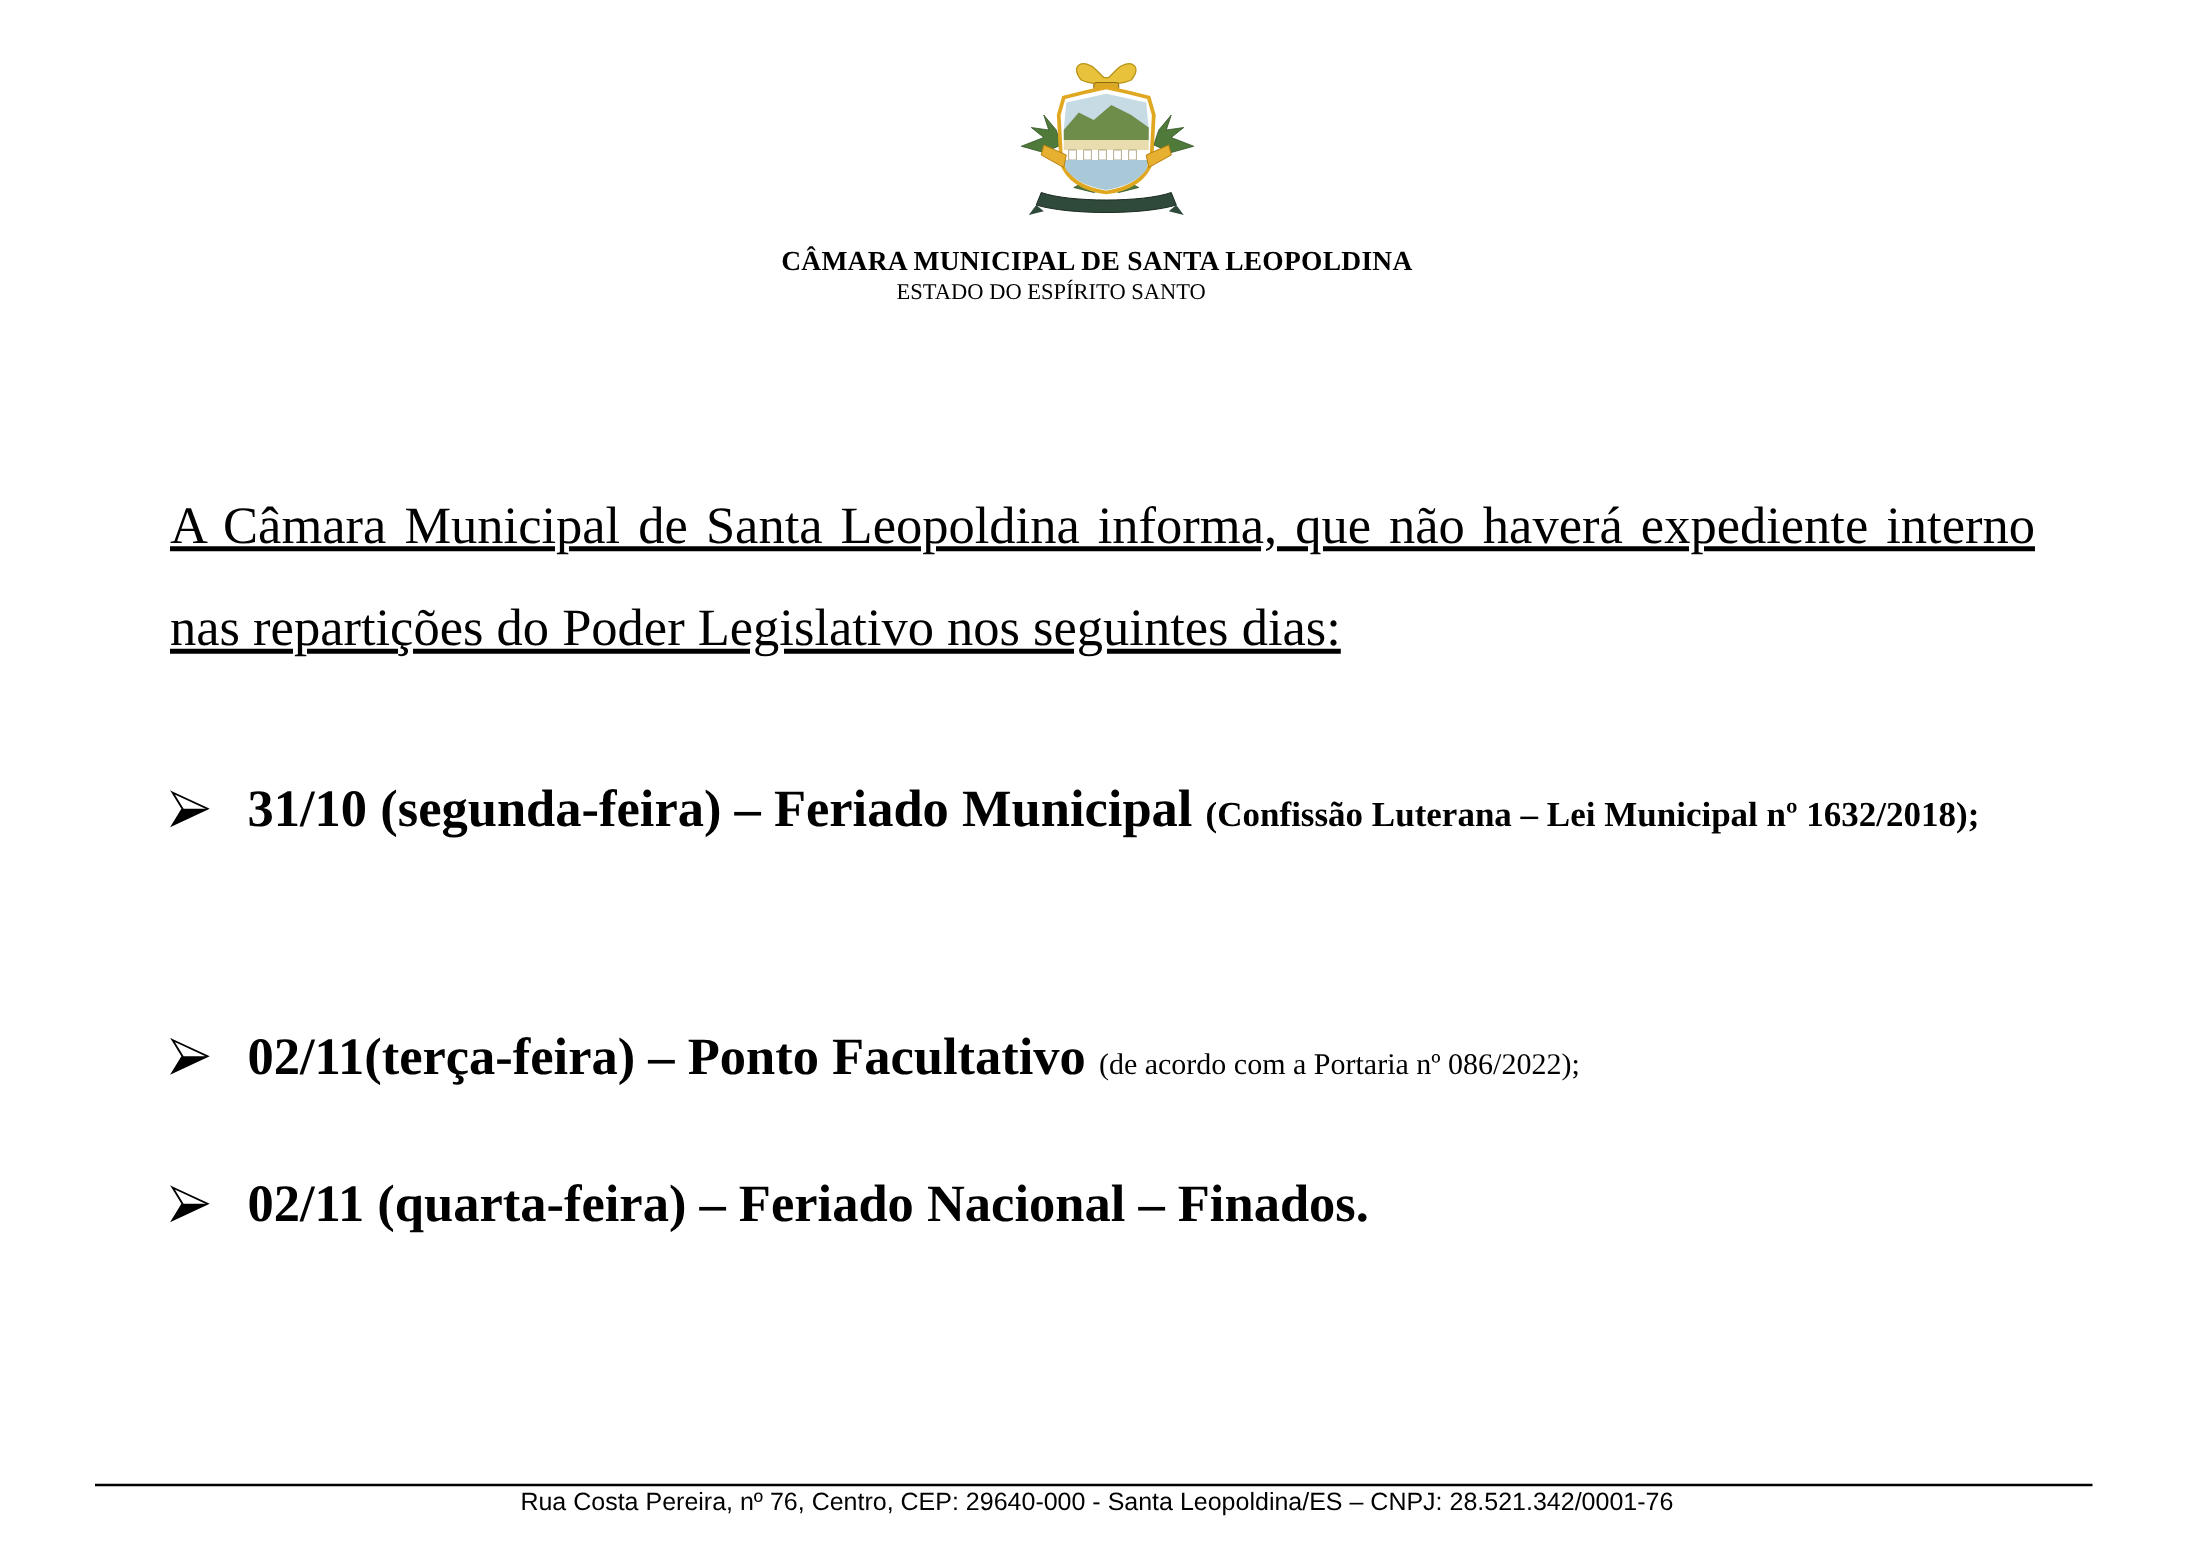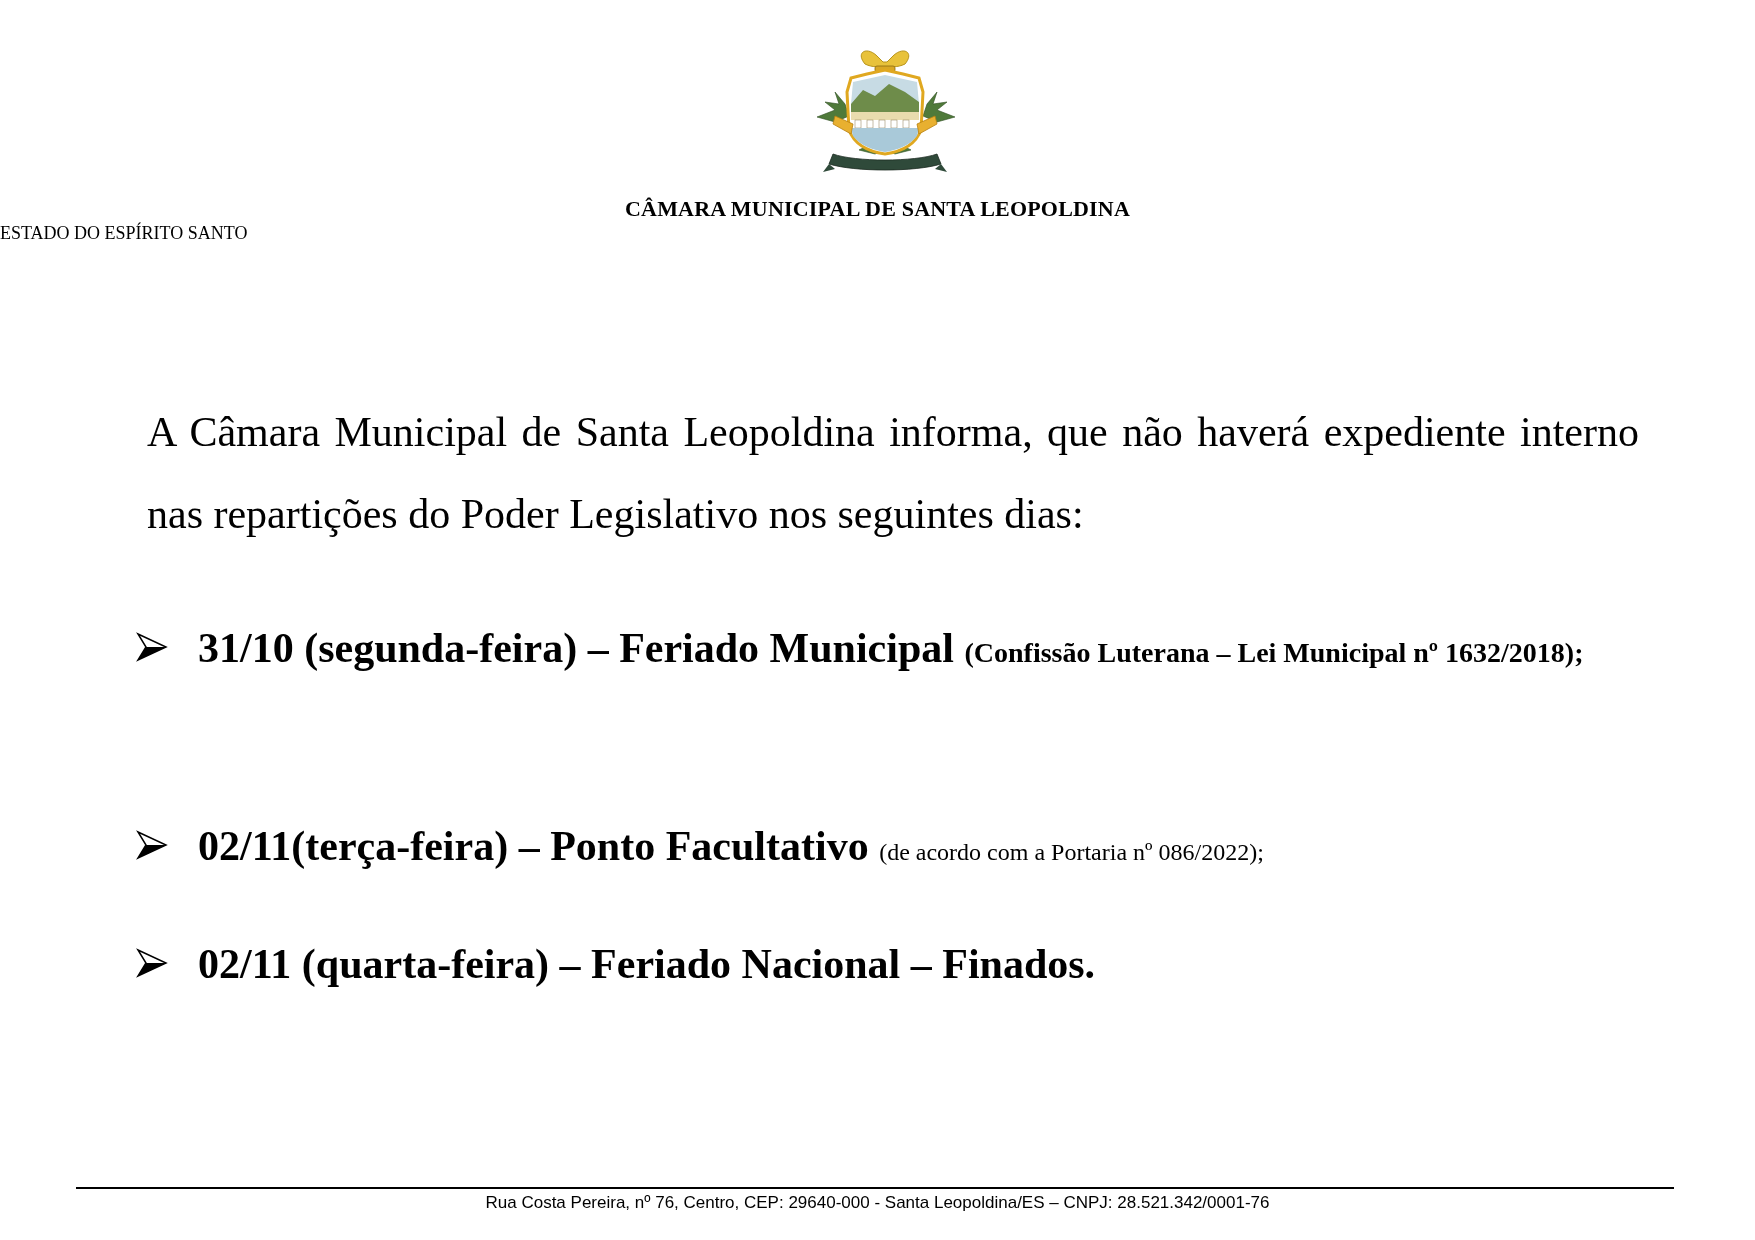"ESTADO DO ESPÍRITO SANTO" .org-subtitle { text-align: none -> center }
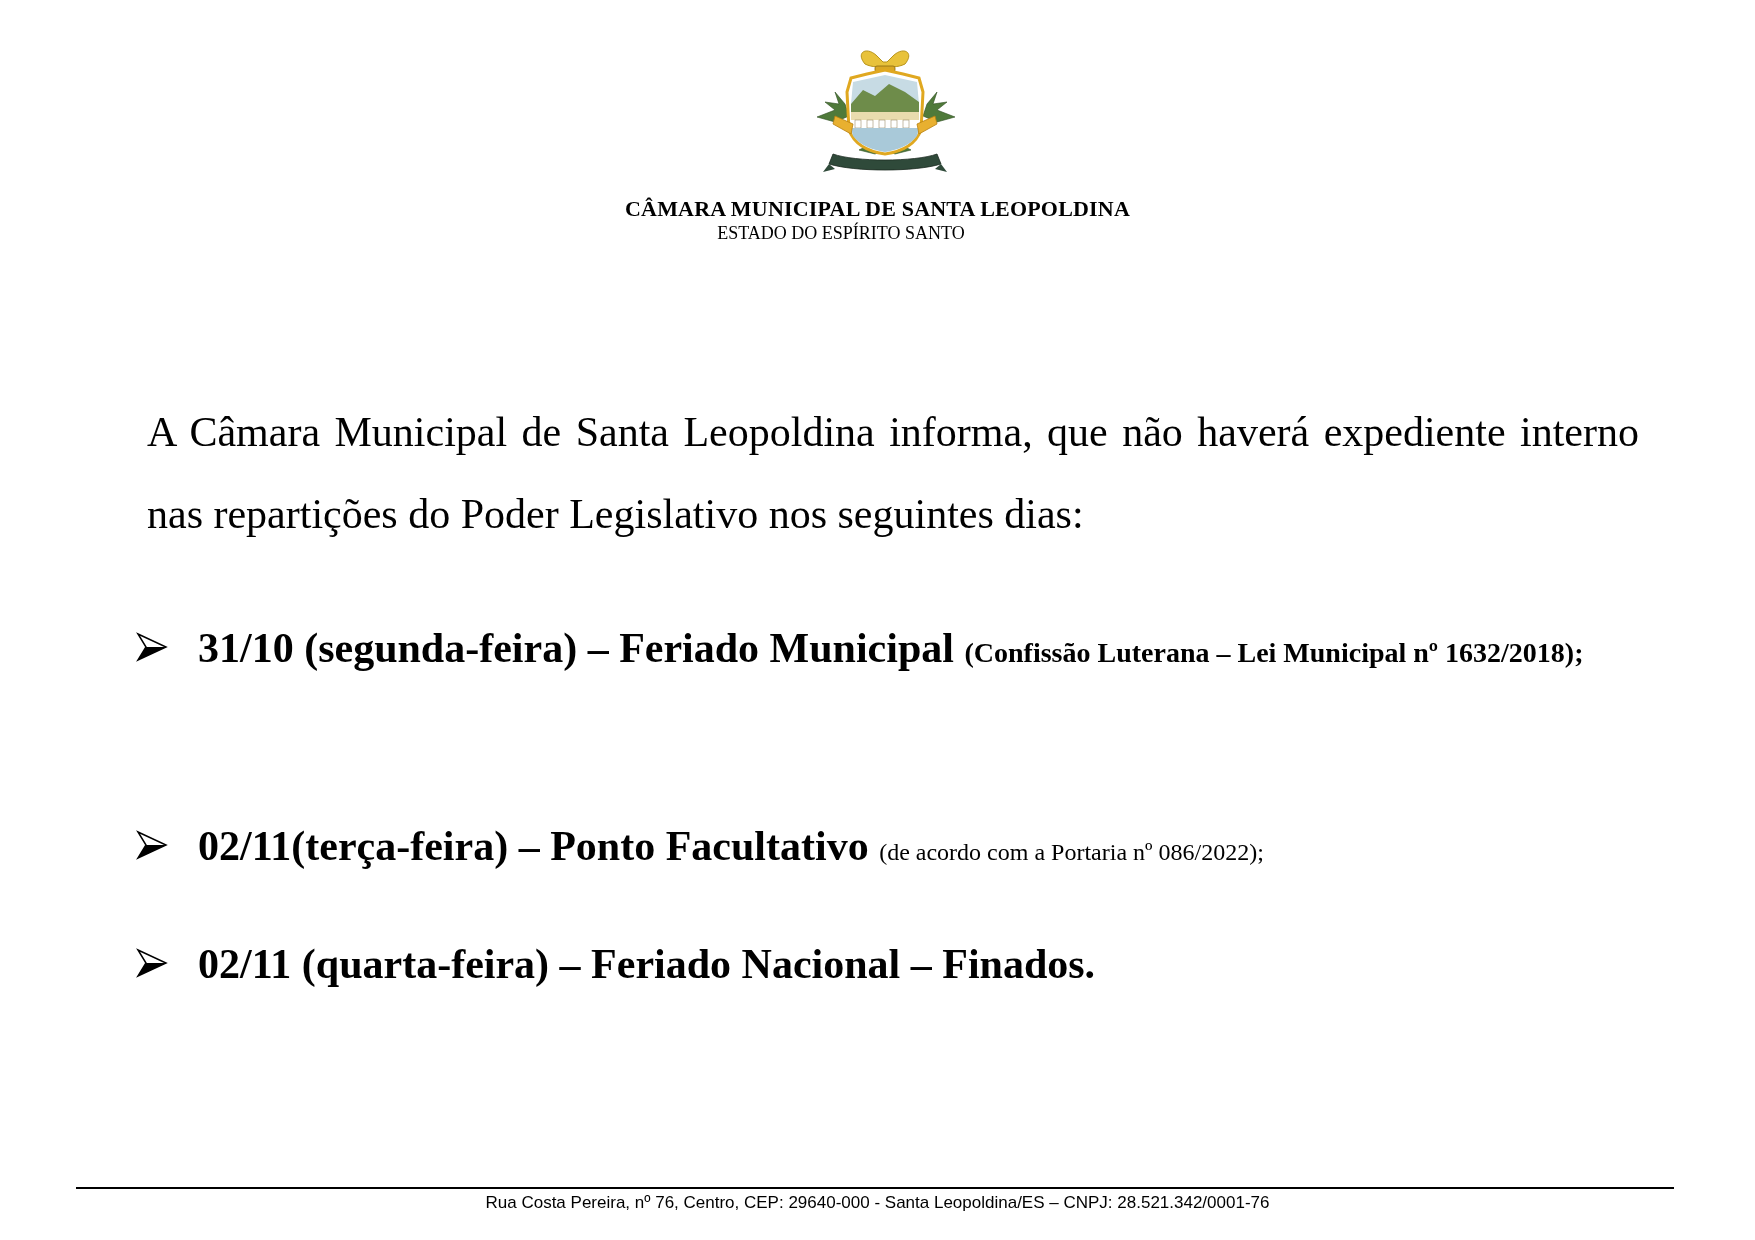"A Câmara Municipal de Santa" p.intro { margin: 11px -> 0; text-decoration: none -> underline }
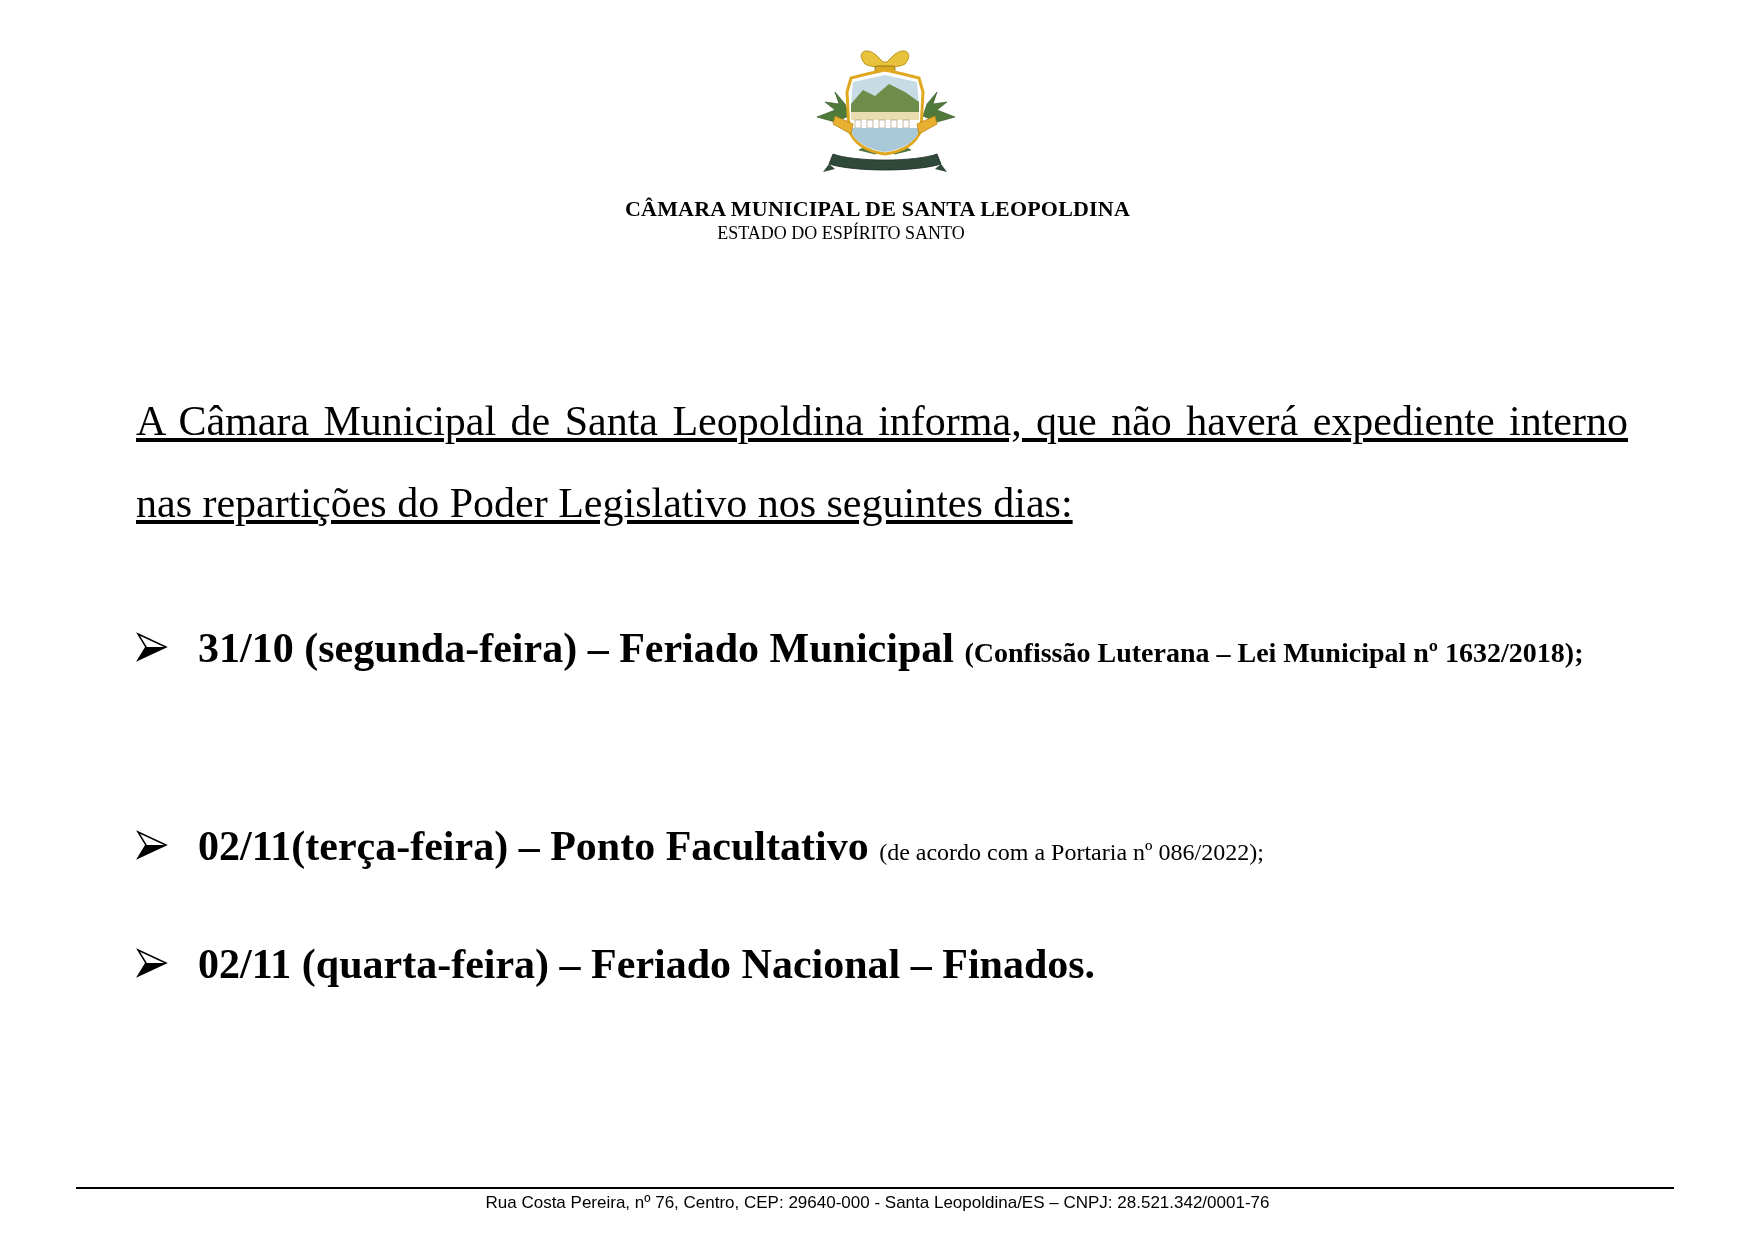"Rua Costa Pereira, nº 76," .footer-line { font-size: 17px -> 20px }
